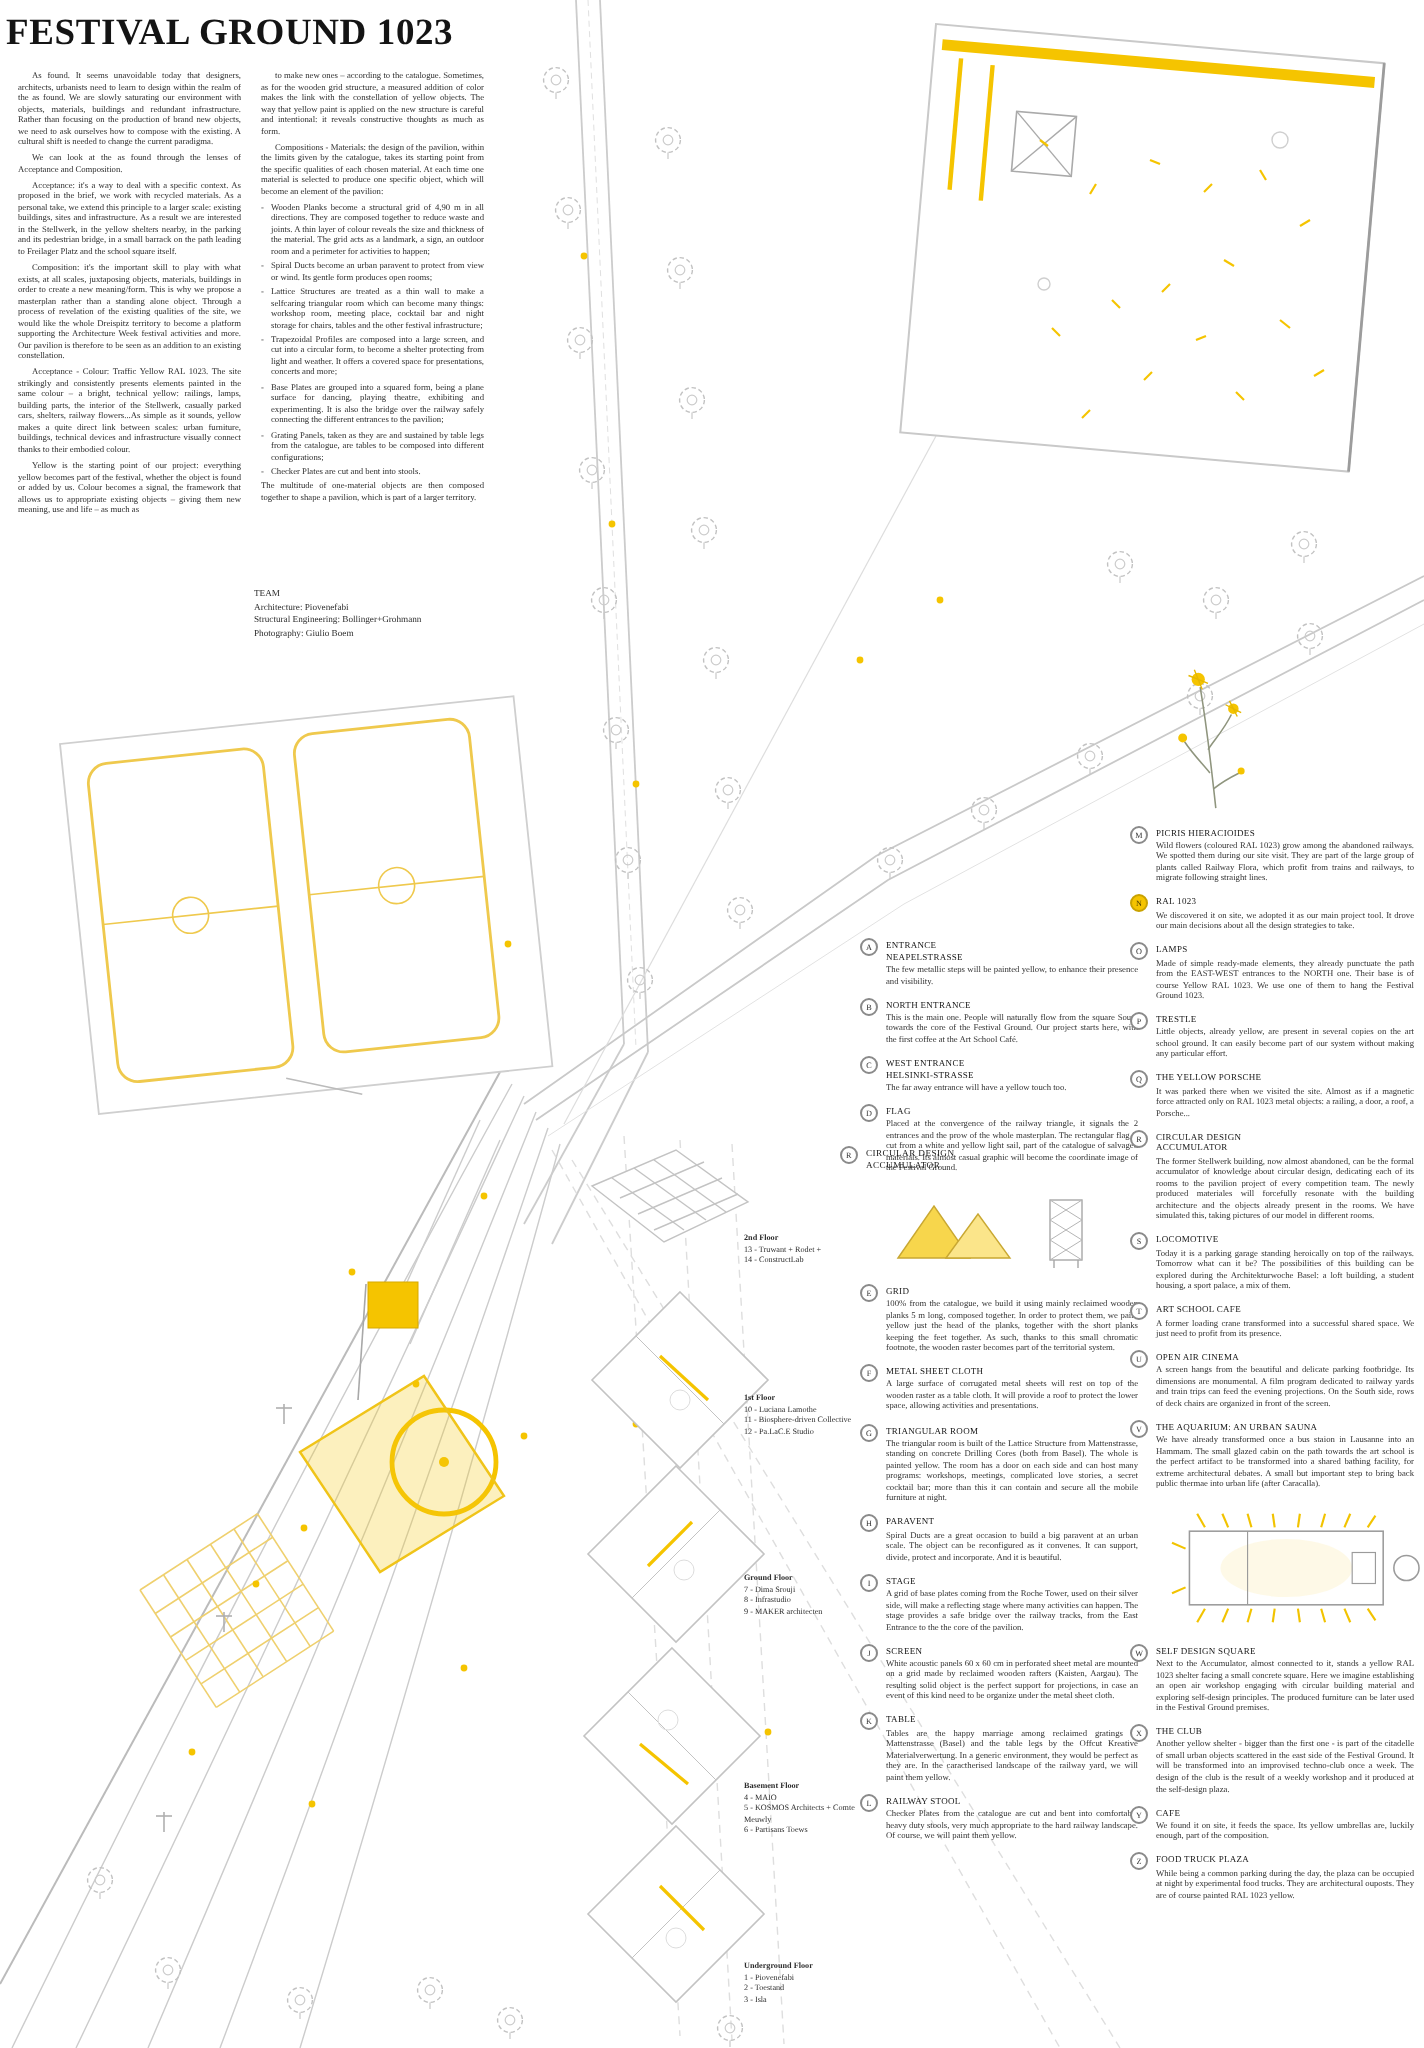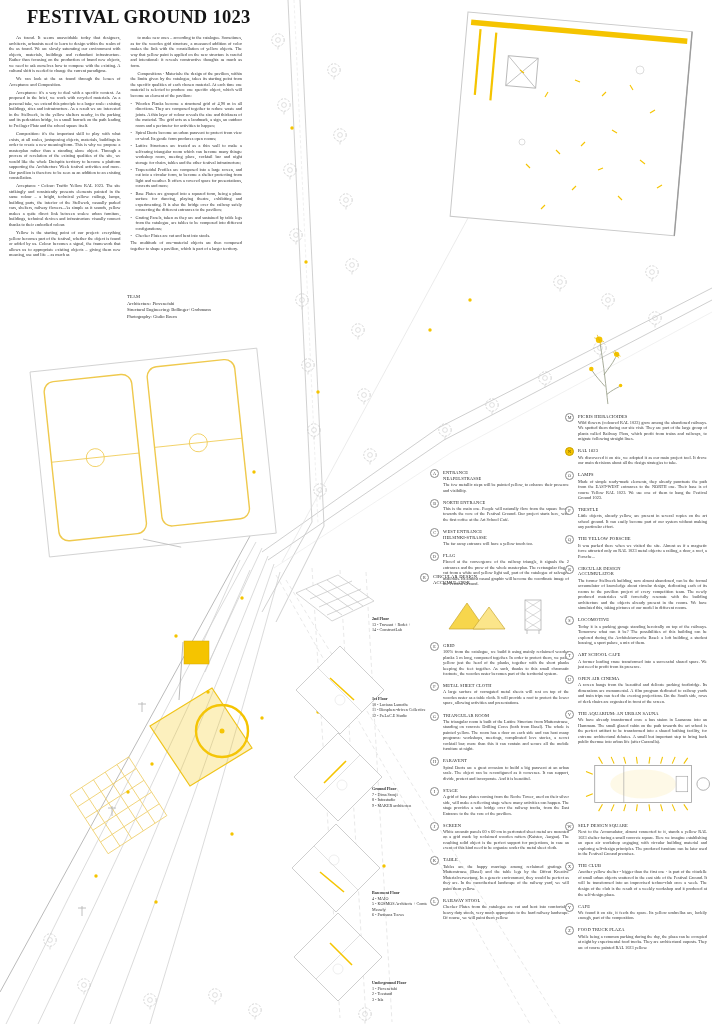"FESTIVAL GROUND 1023" .title { left: 27px -> 3px }
